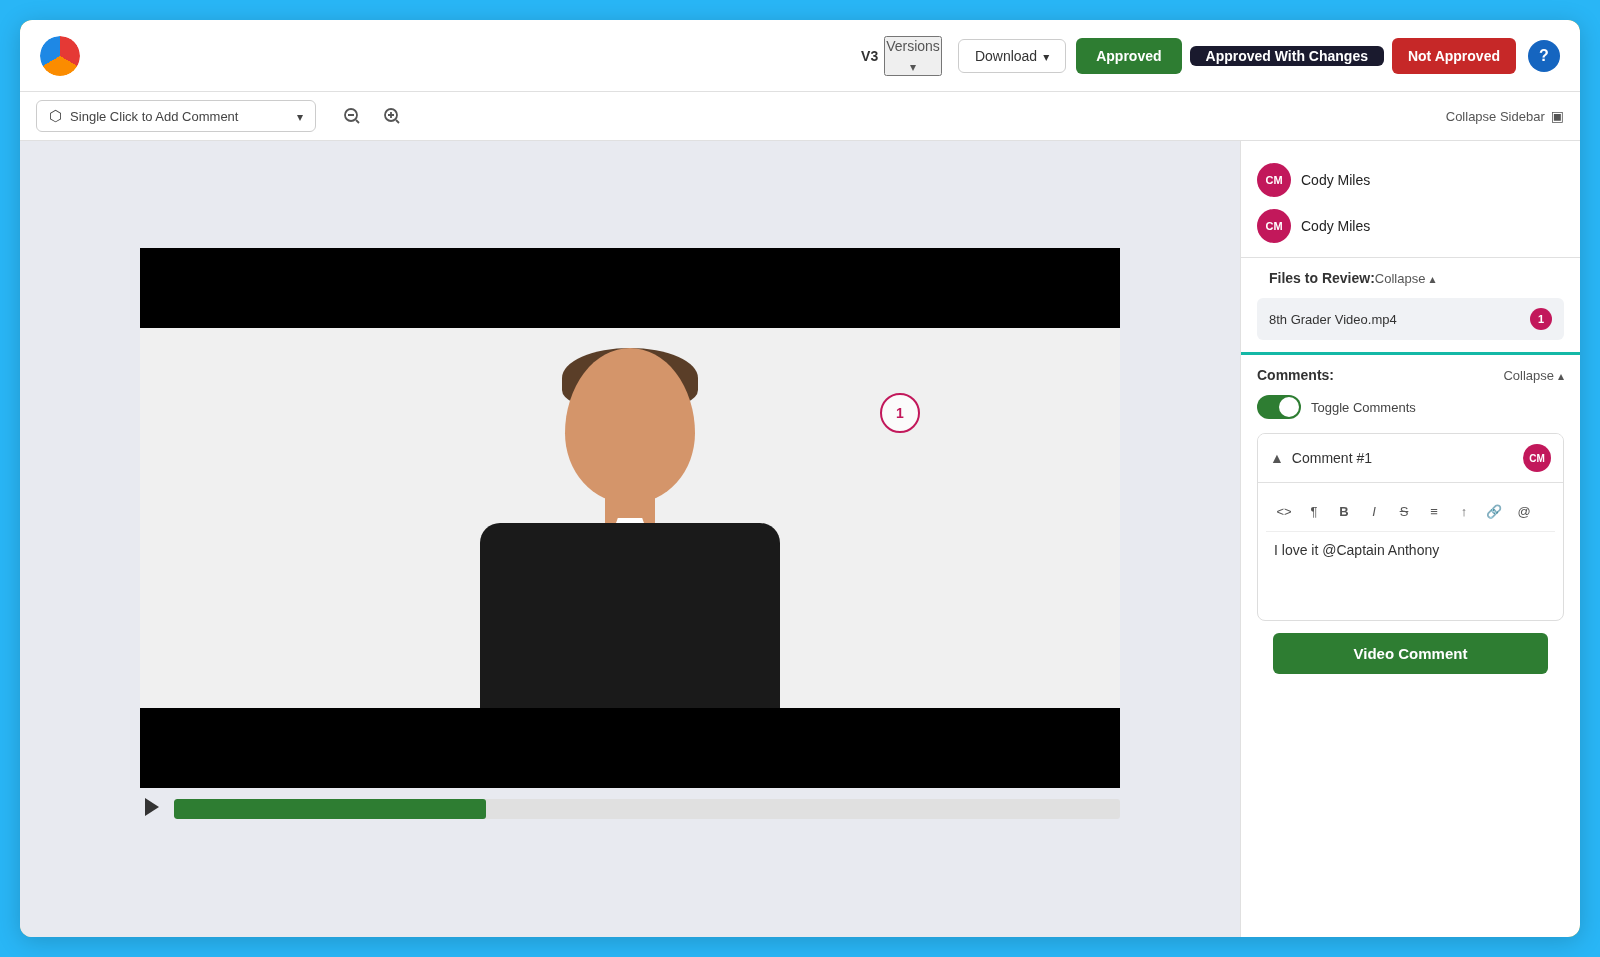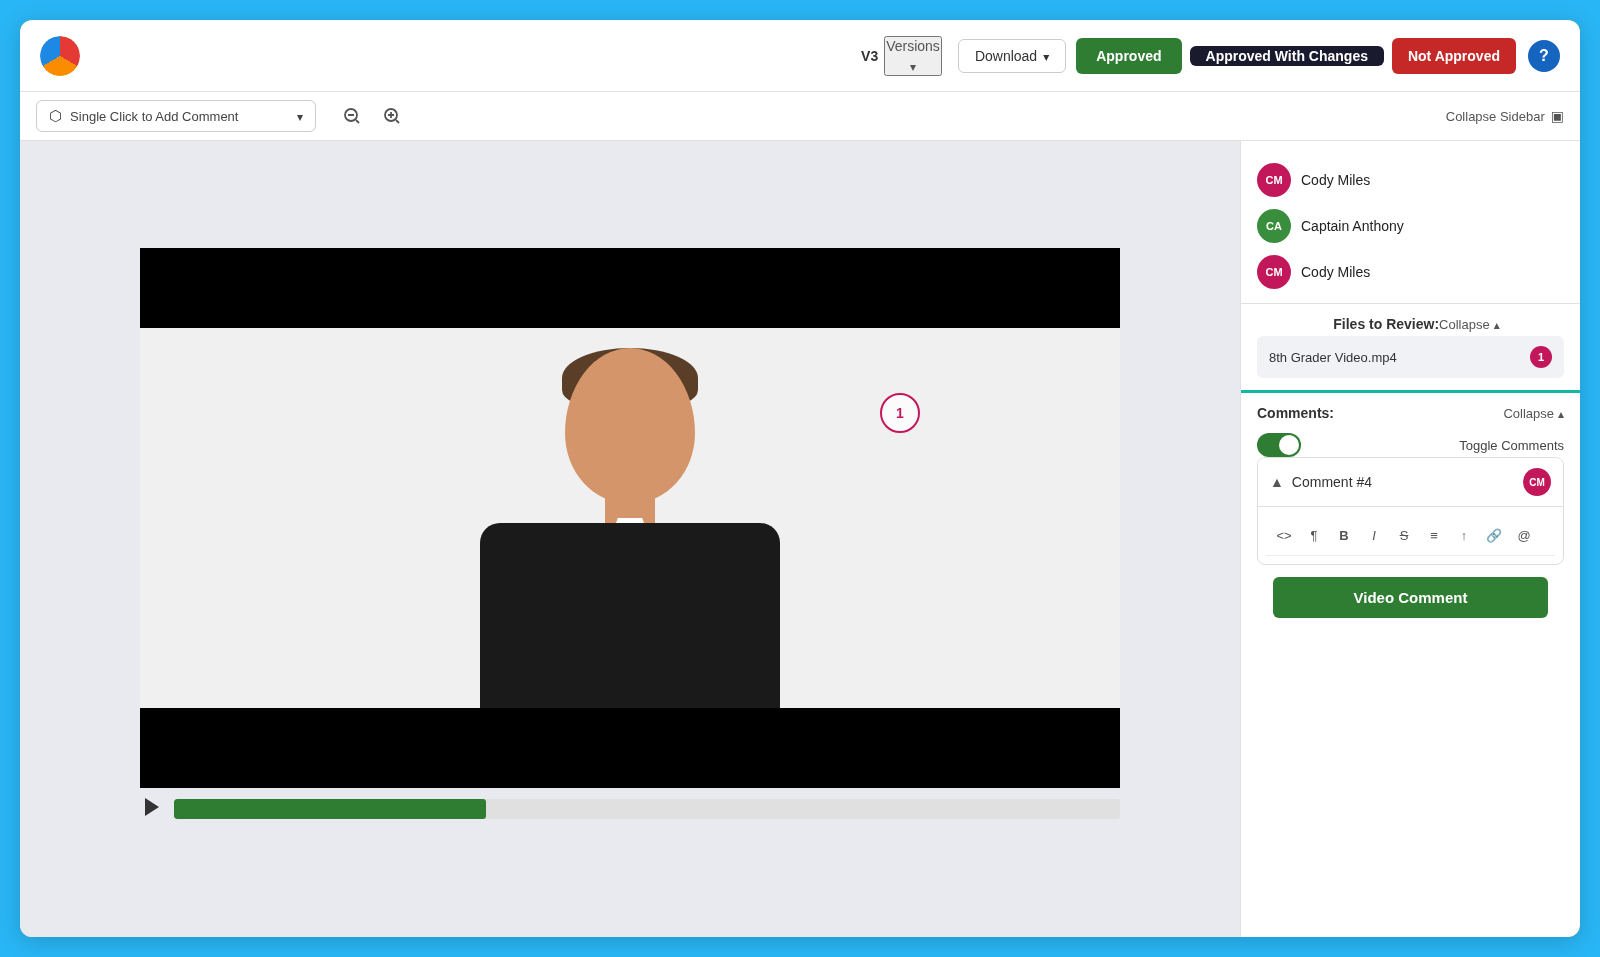"CA" div.reviewer-row { html: <div> <div>CA</div> <span>Captain Anthony</span> </div> -> none }
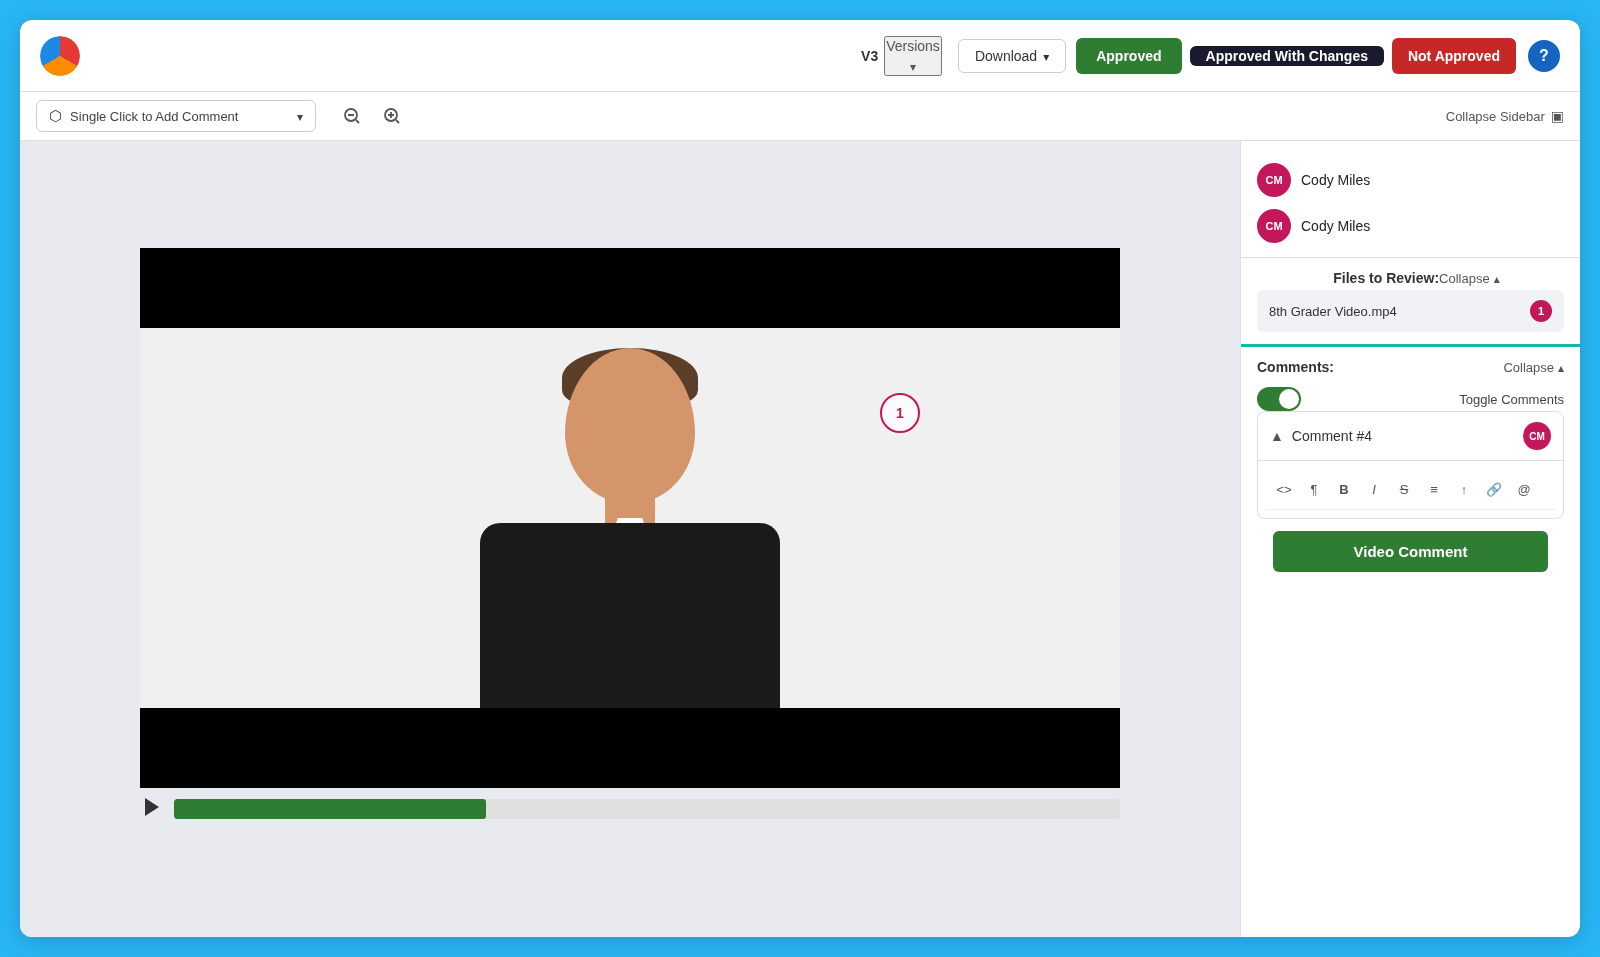"Files to Review:" .sidebar-section-header { justify-content: center -> flex-start; margin-bottom: 4px -> 12px }
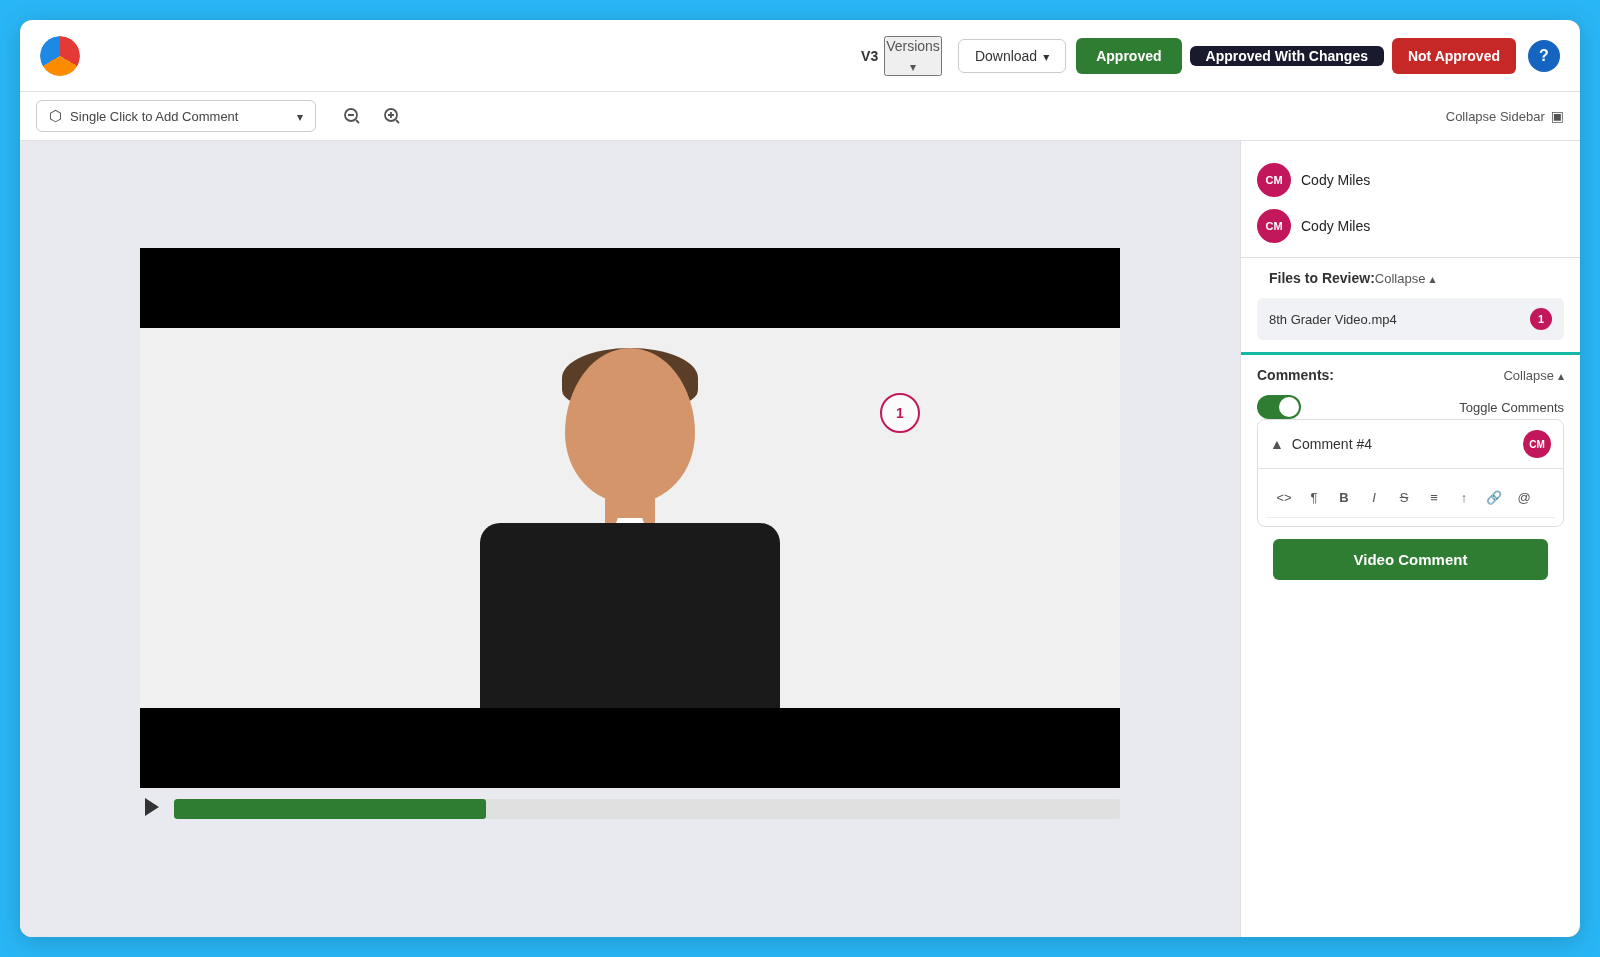"Toggle Comments" .toggle-row { justify-content: space-between -> none; margin-bottom: none -> 14px }
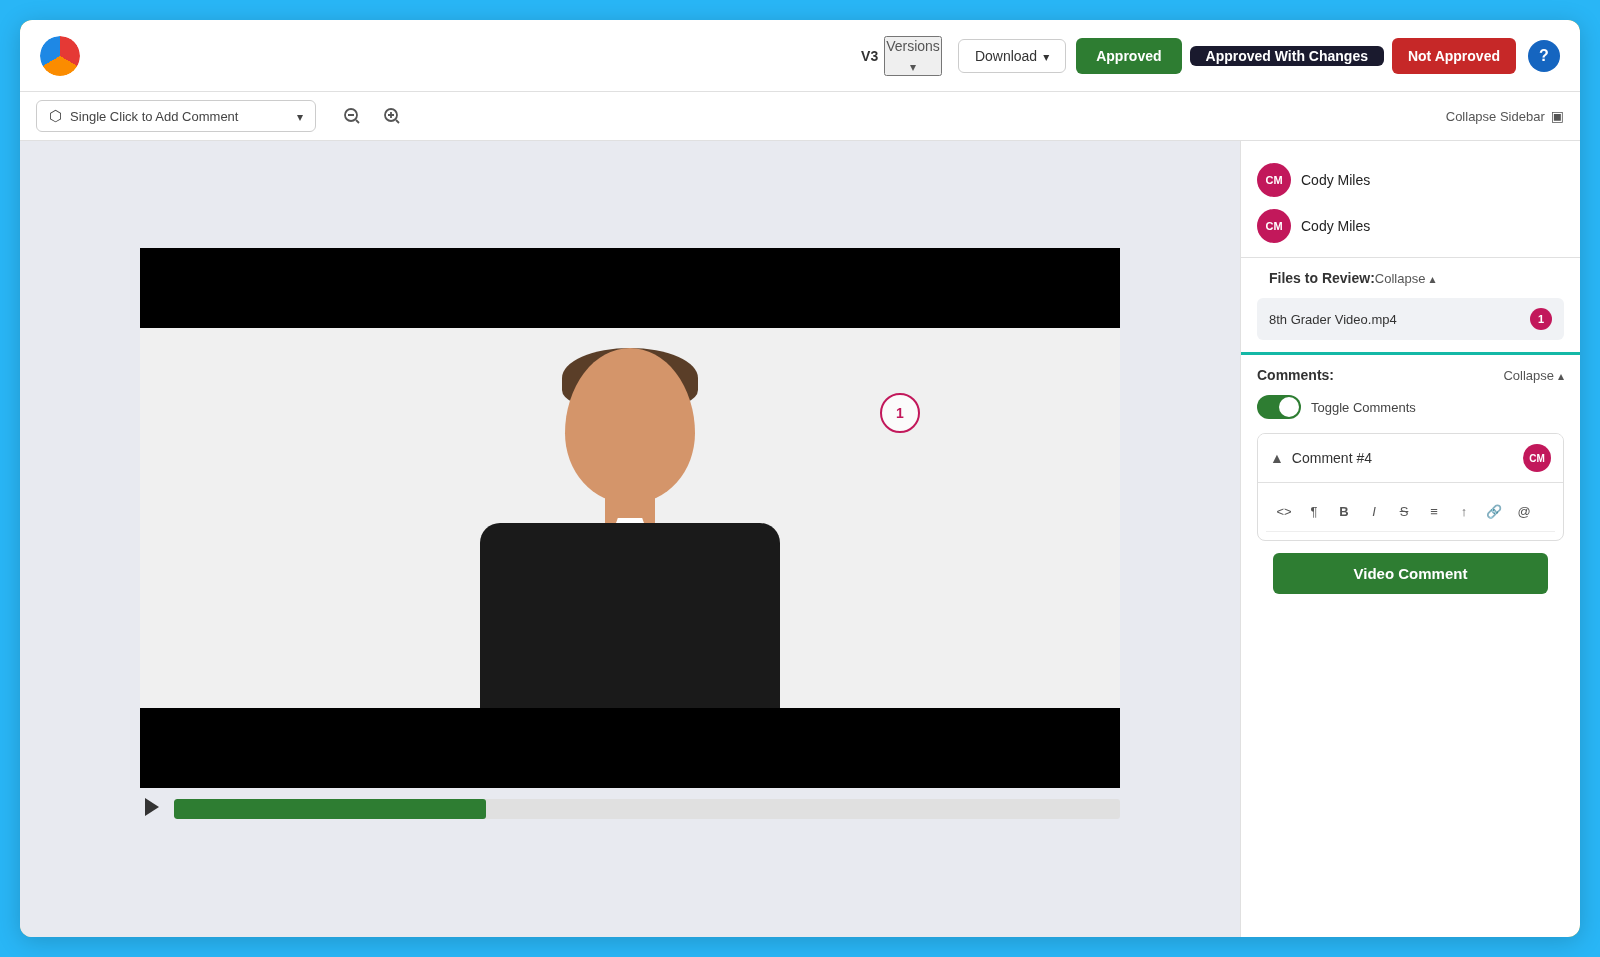"Comment #4" span.comment-title { text: 4 -> 1 }
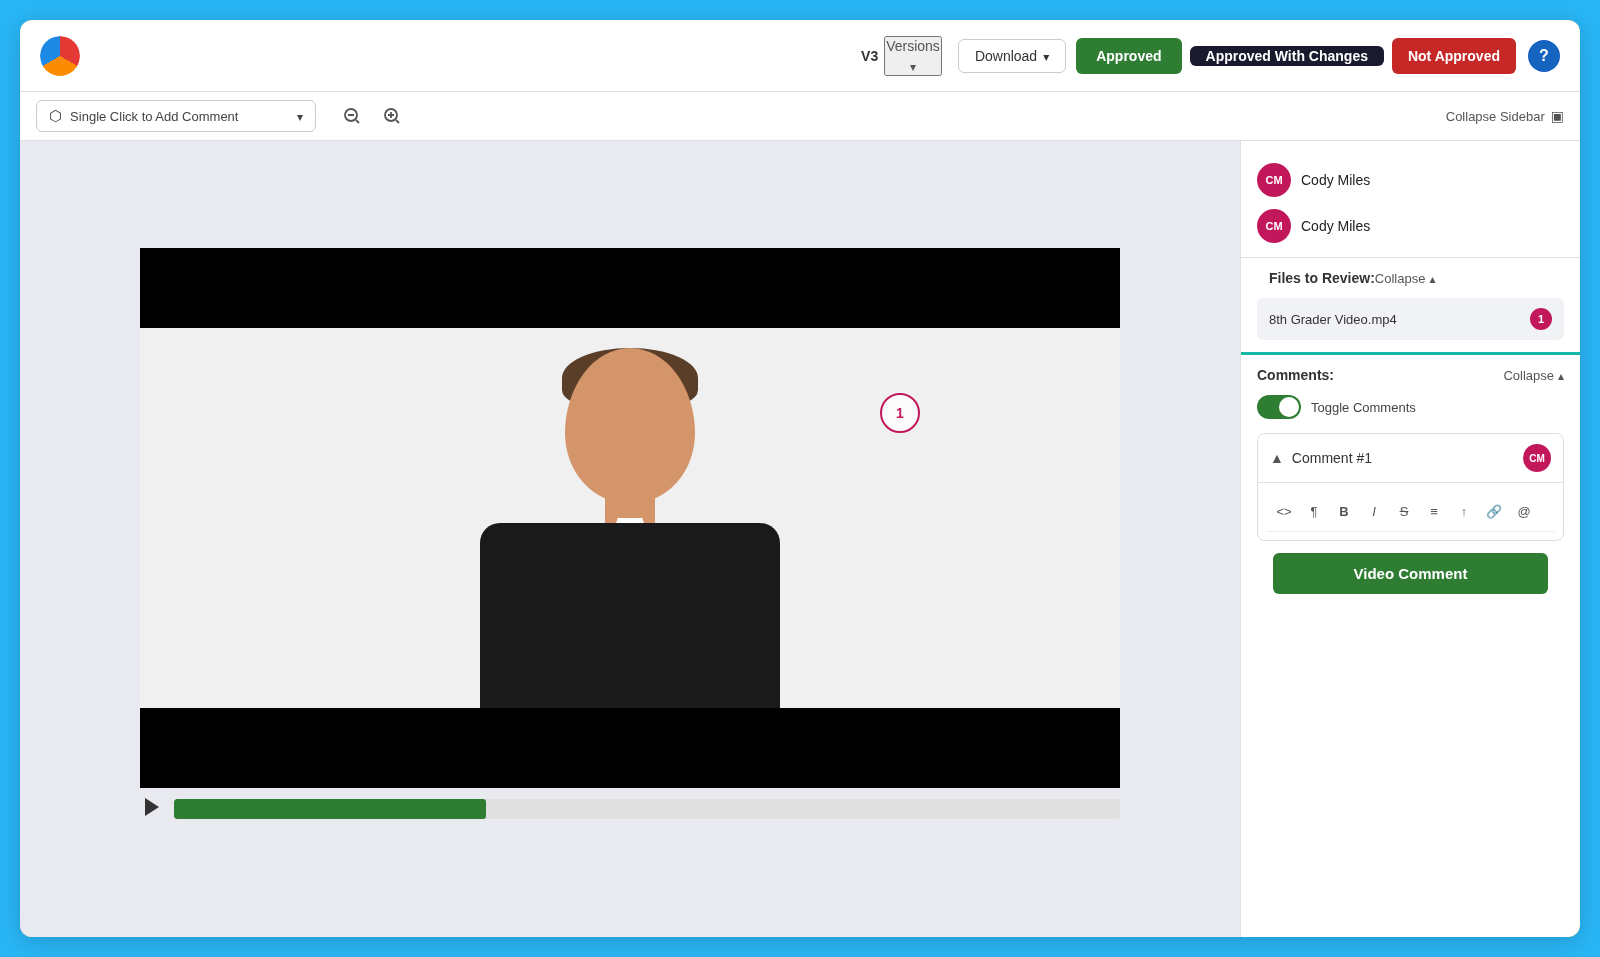"I love it @Captain Anthony" div.editor-content { html: none -> <div> <span>I love it @Captain Anthony</span> </div> }
